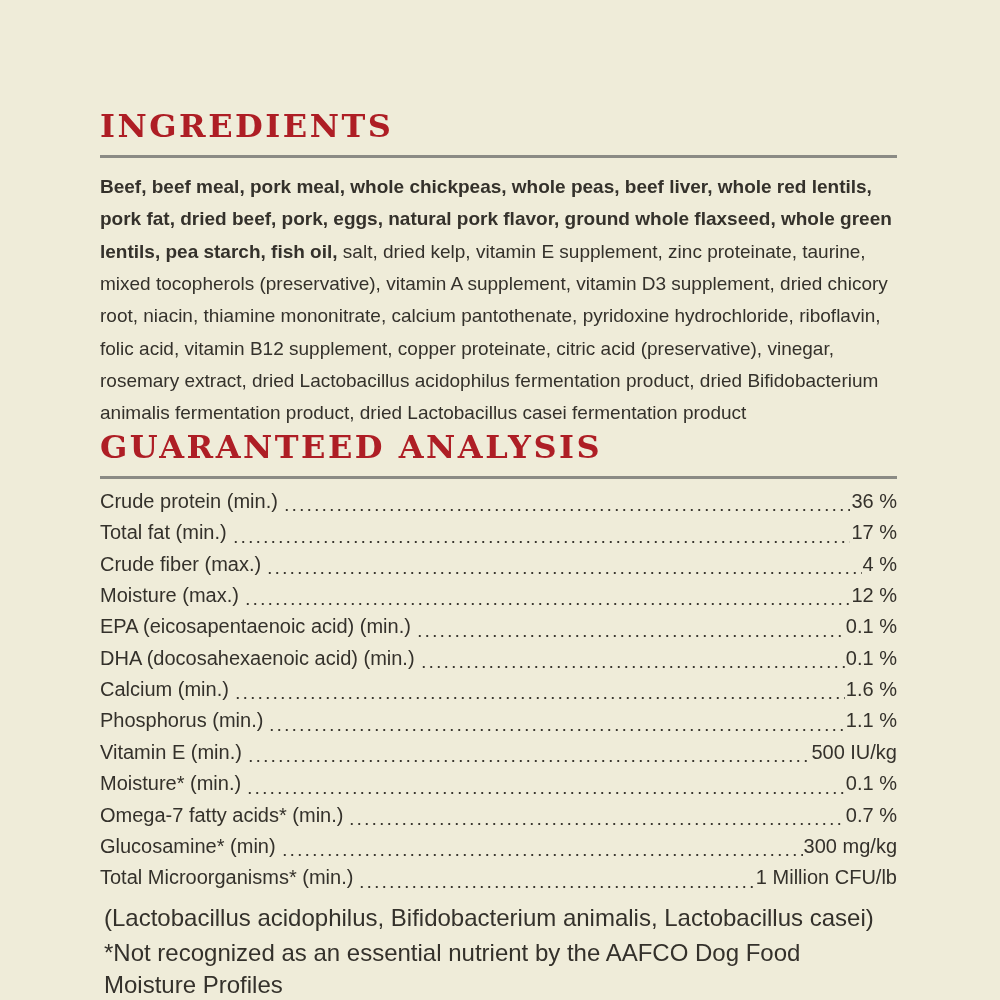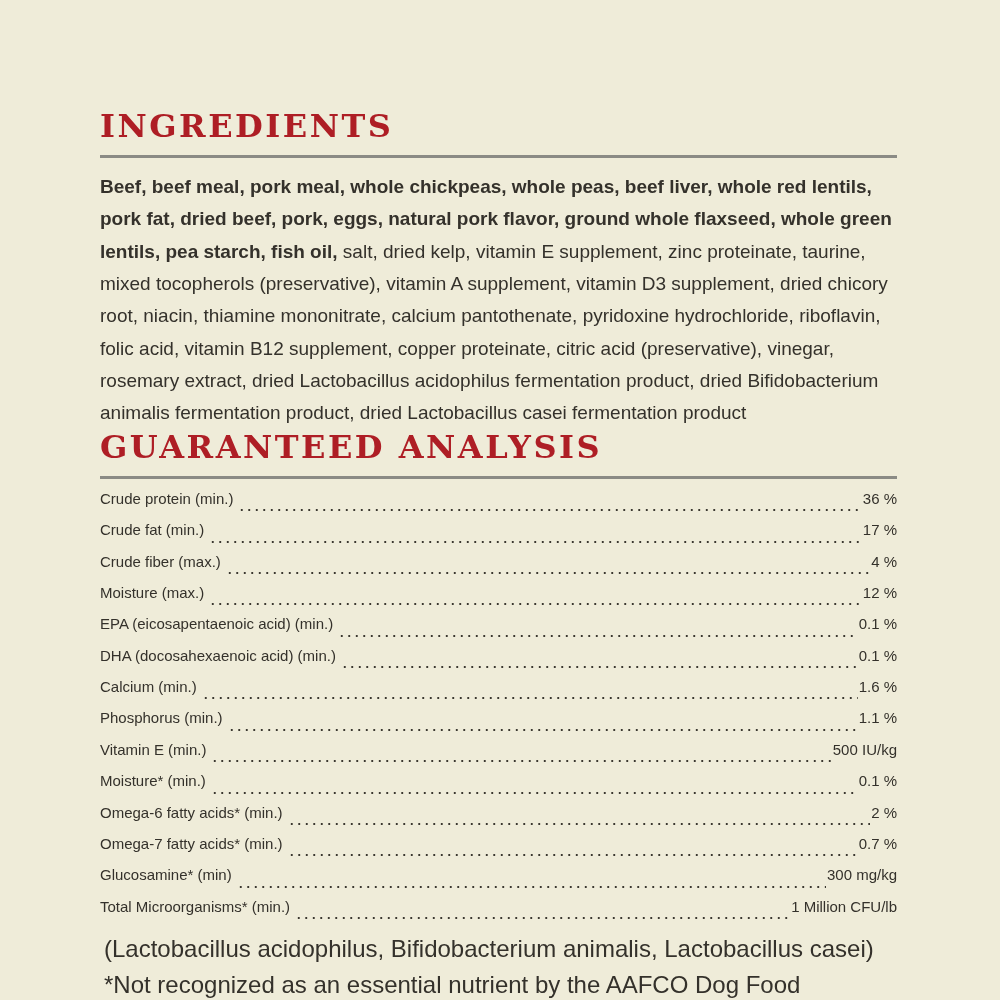"Crude protein (min.)" .ga-row { font-size: 15px -> 20px }
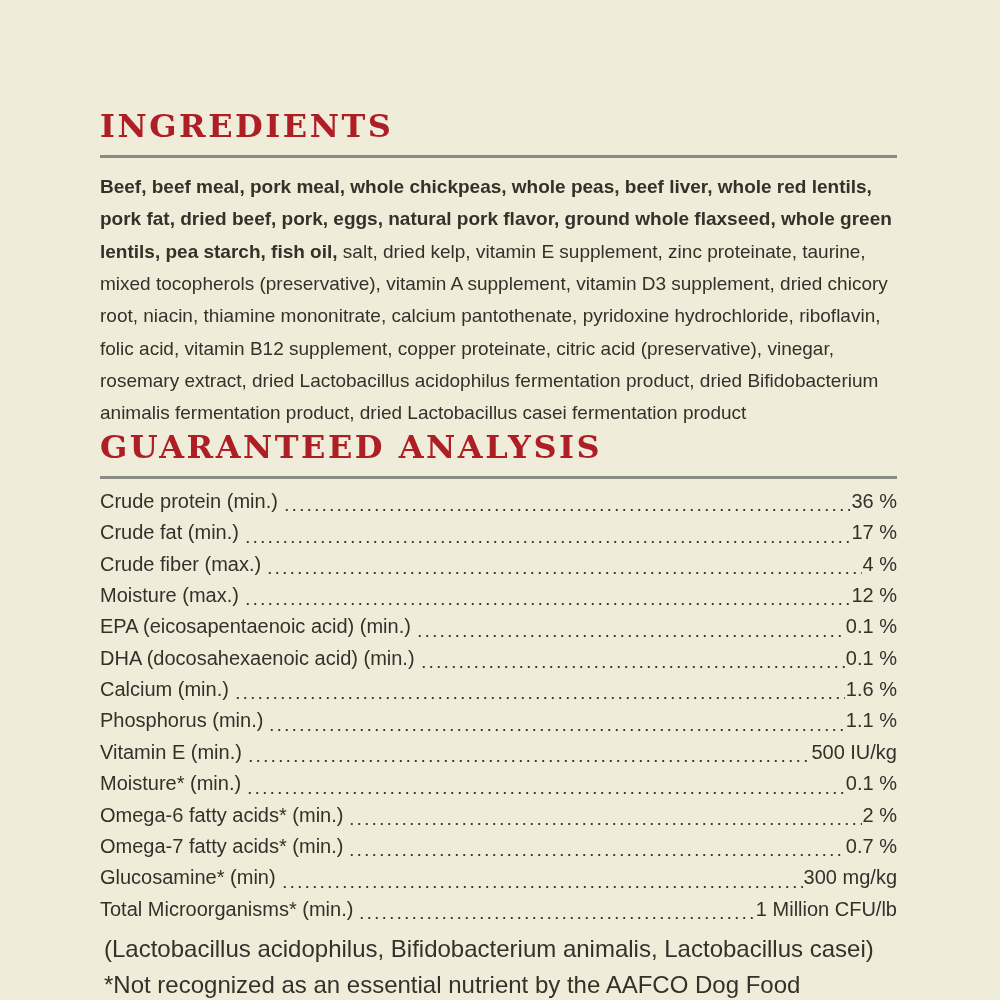"Crude fat (min.)" span.ga-label { text: Crude -> Total }
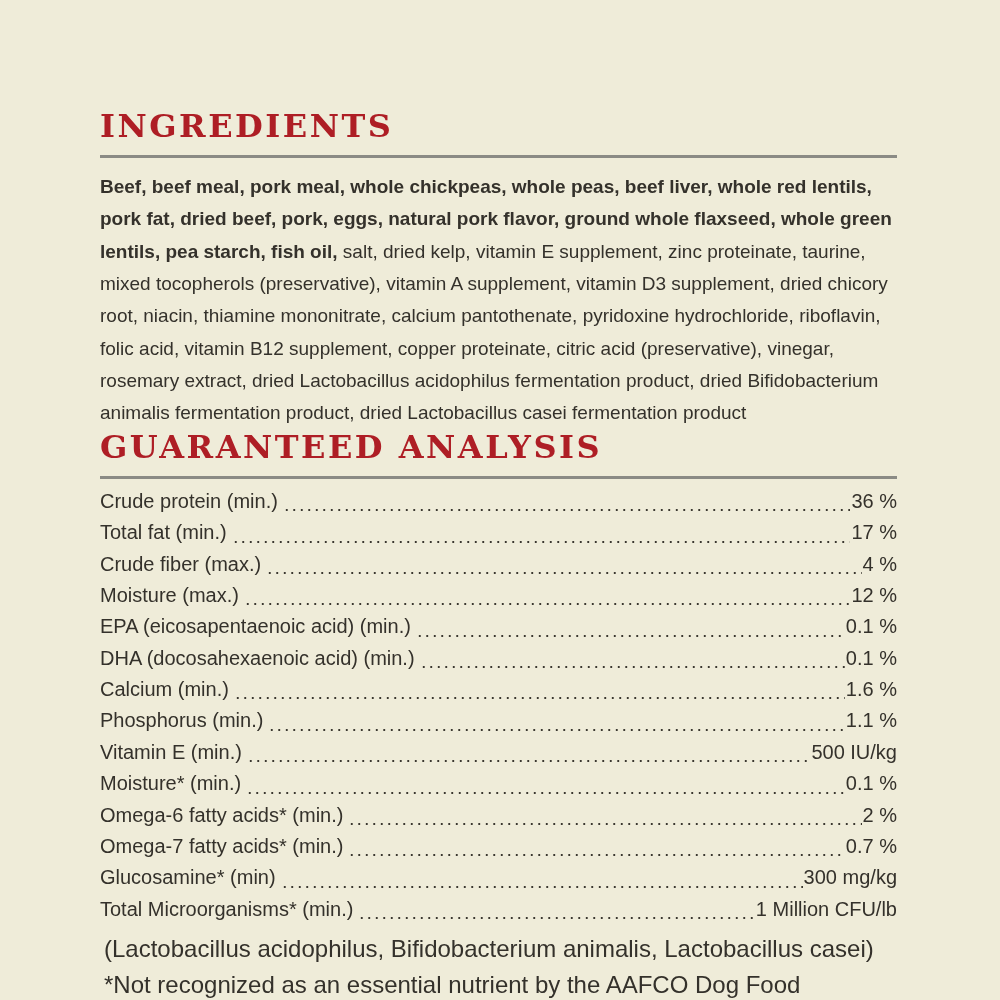"Omega-6 fatty acids* (min.)" div.ga-row { html: <div> <span>Omega-6 fatty acids* (min.)</span> <span></span> <span>2 %</span> </div> -> none }
